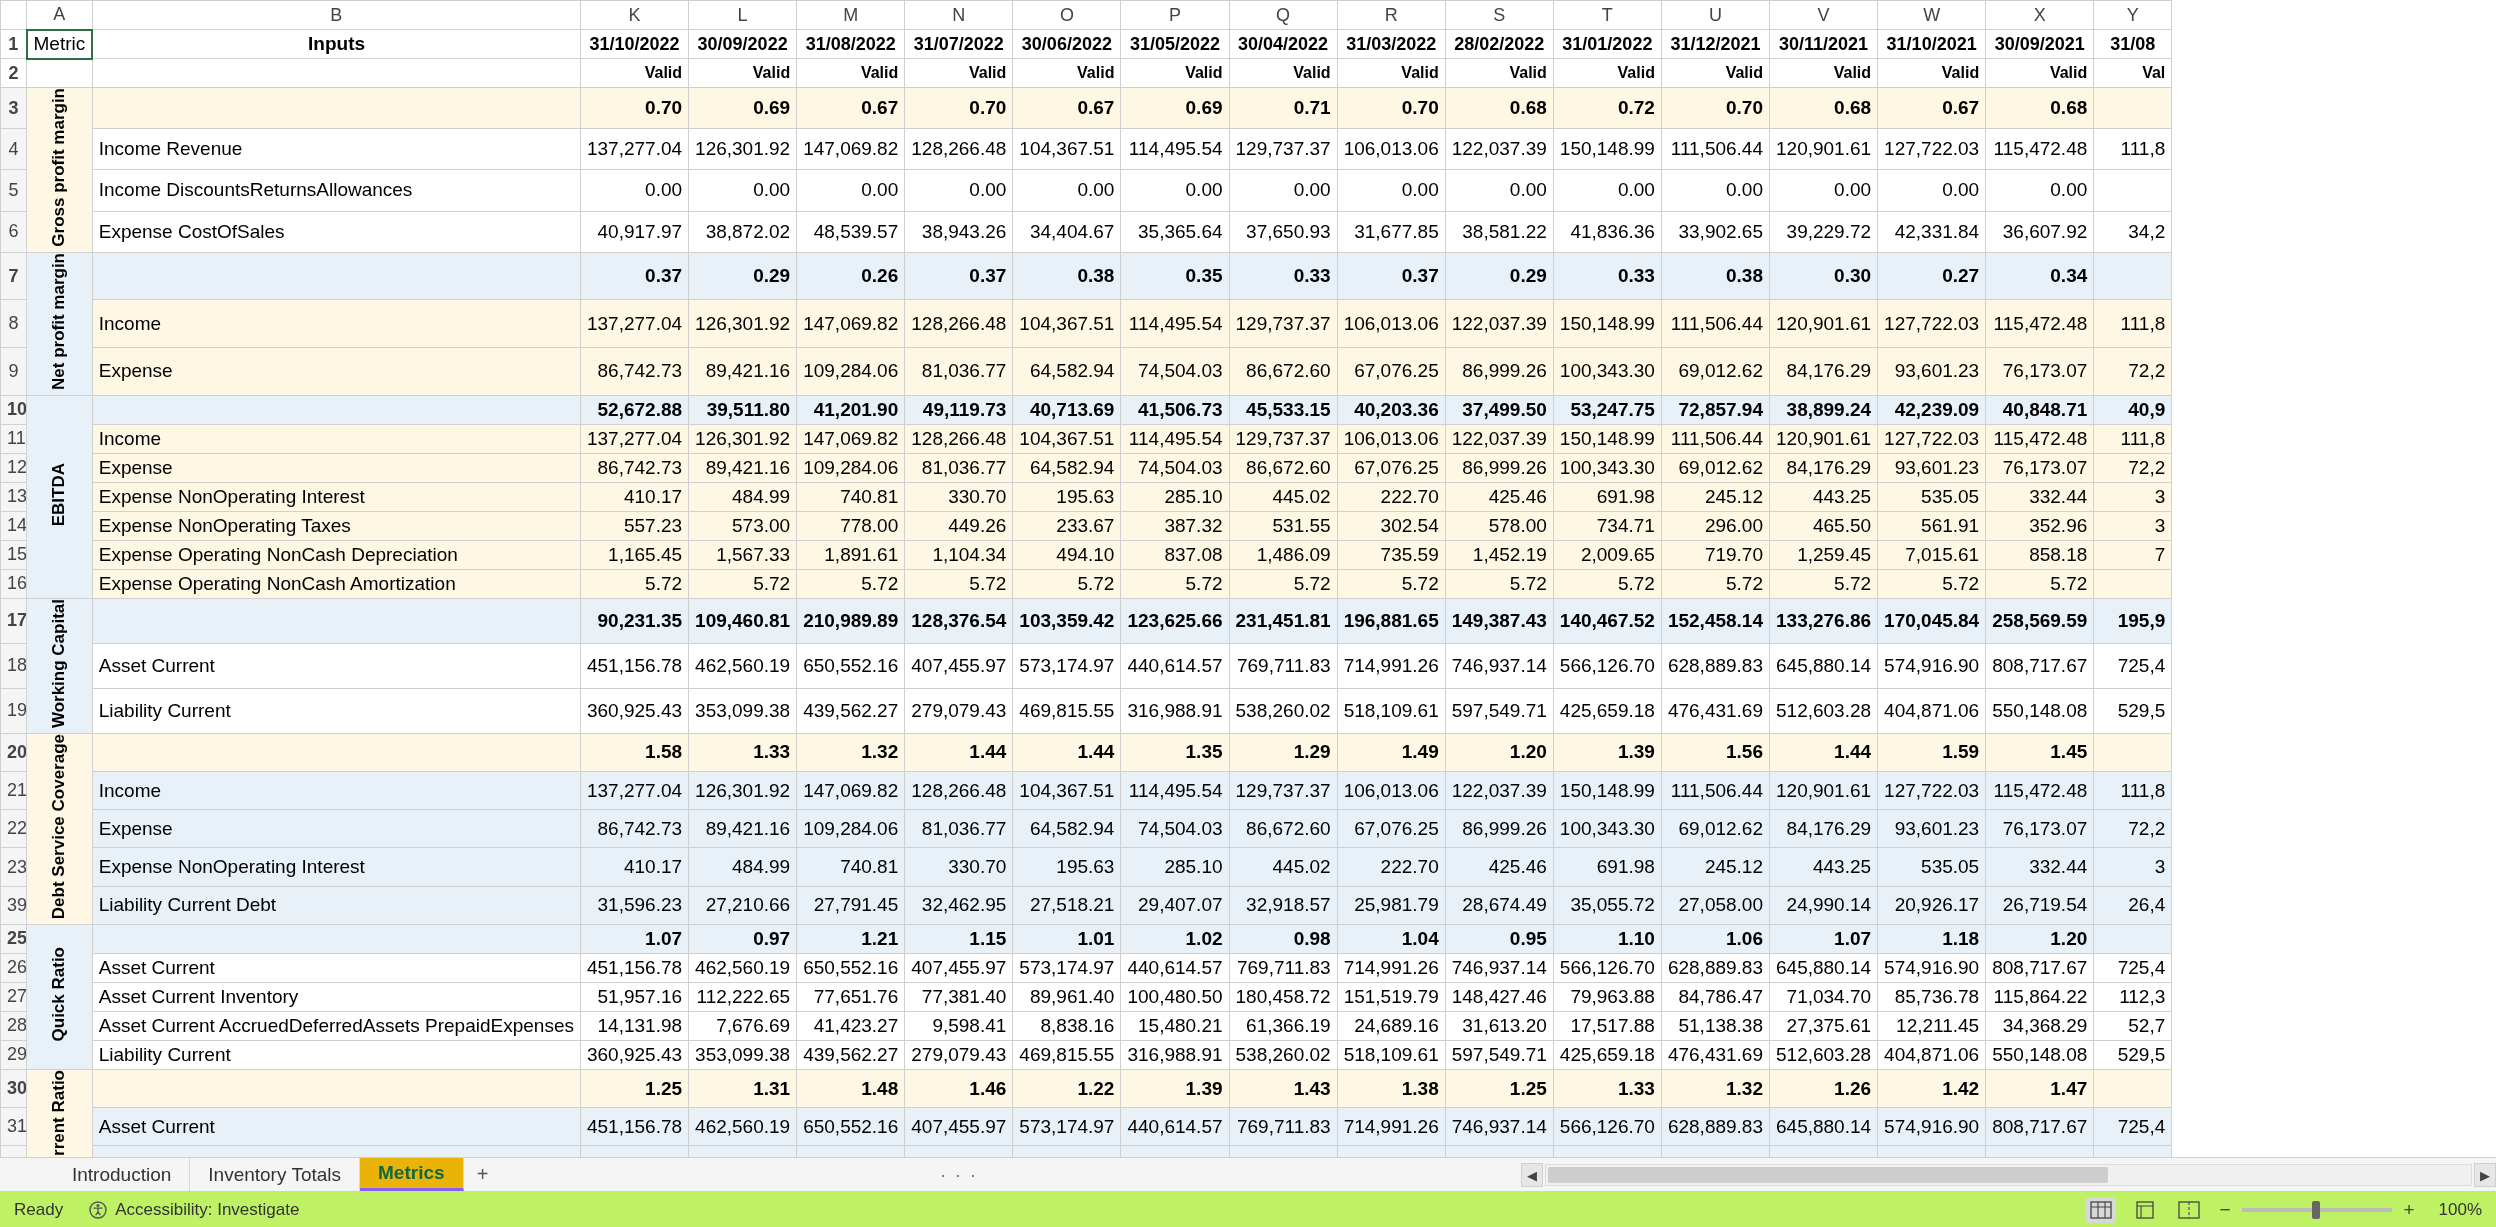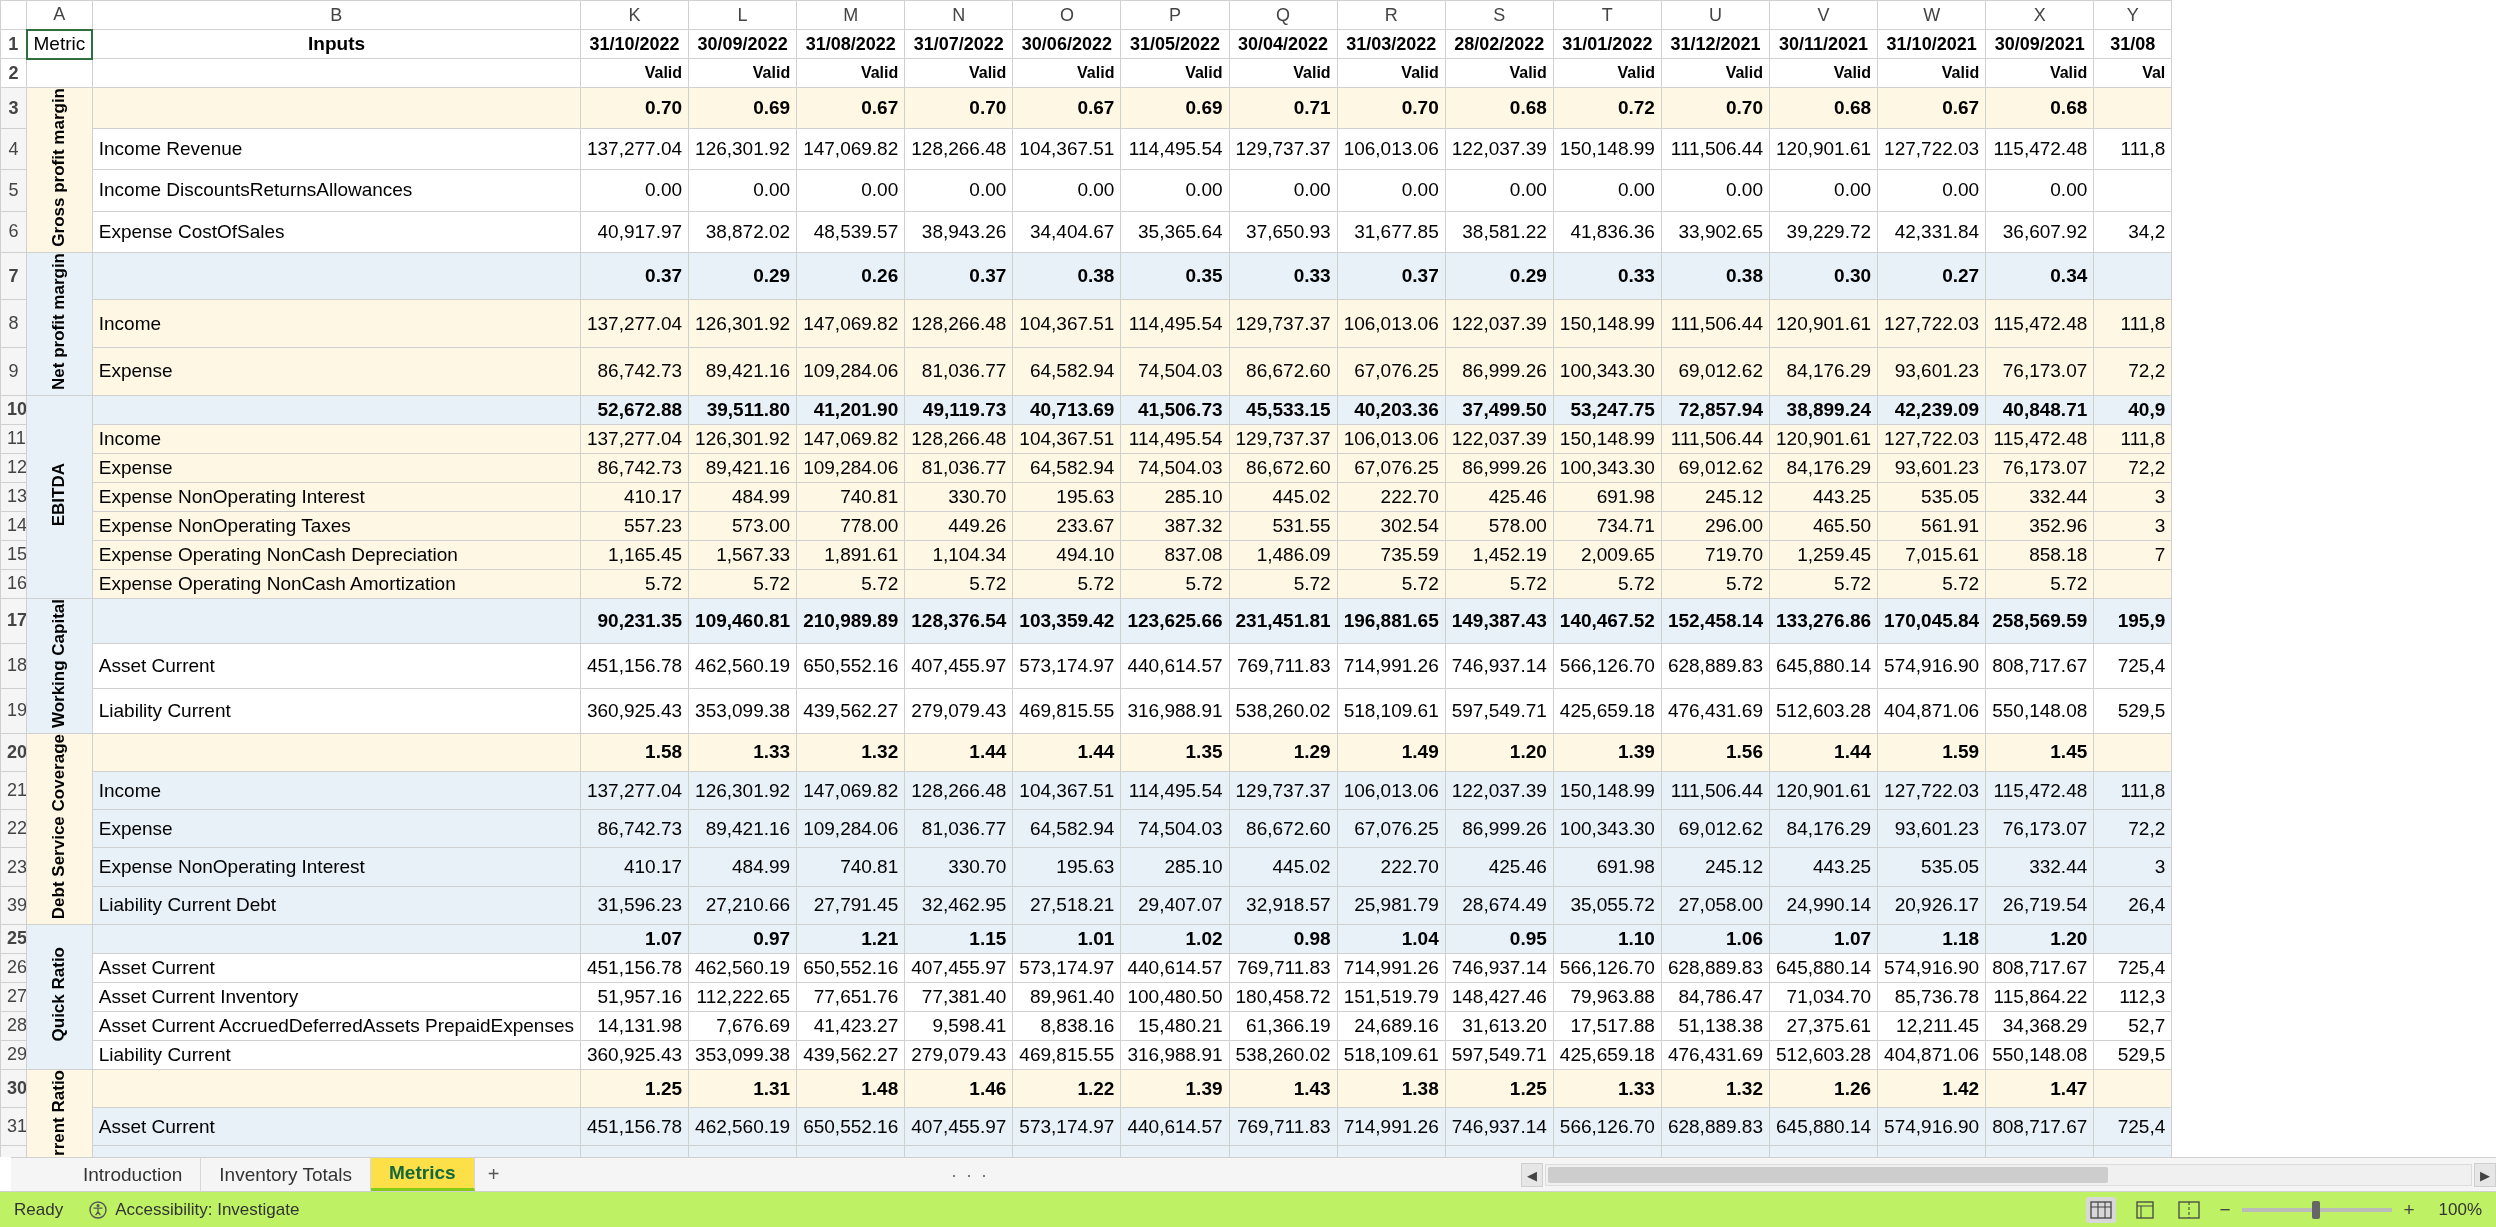"Introduction" .sheet-tabs { margin-left: 11px -> none }
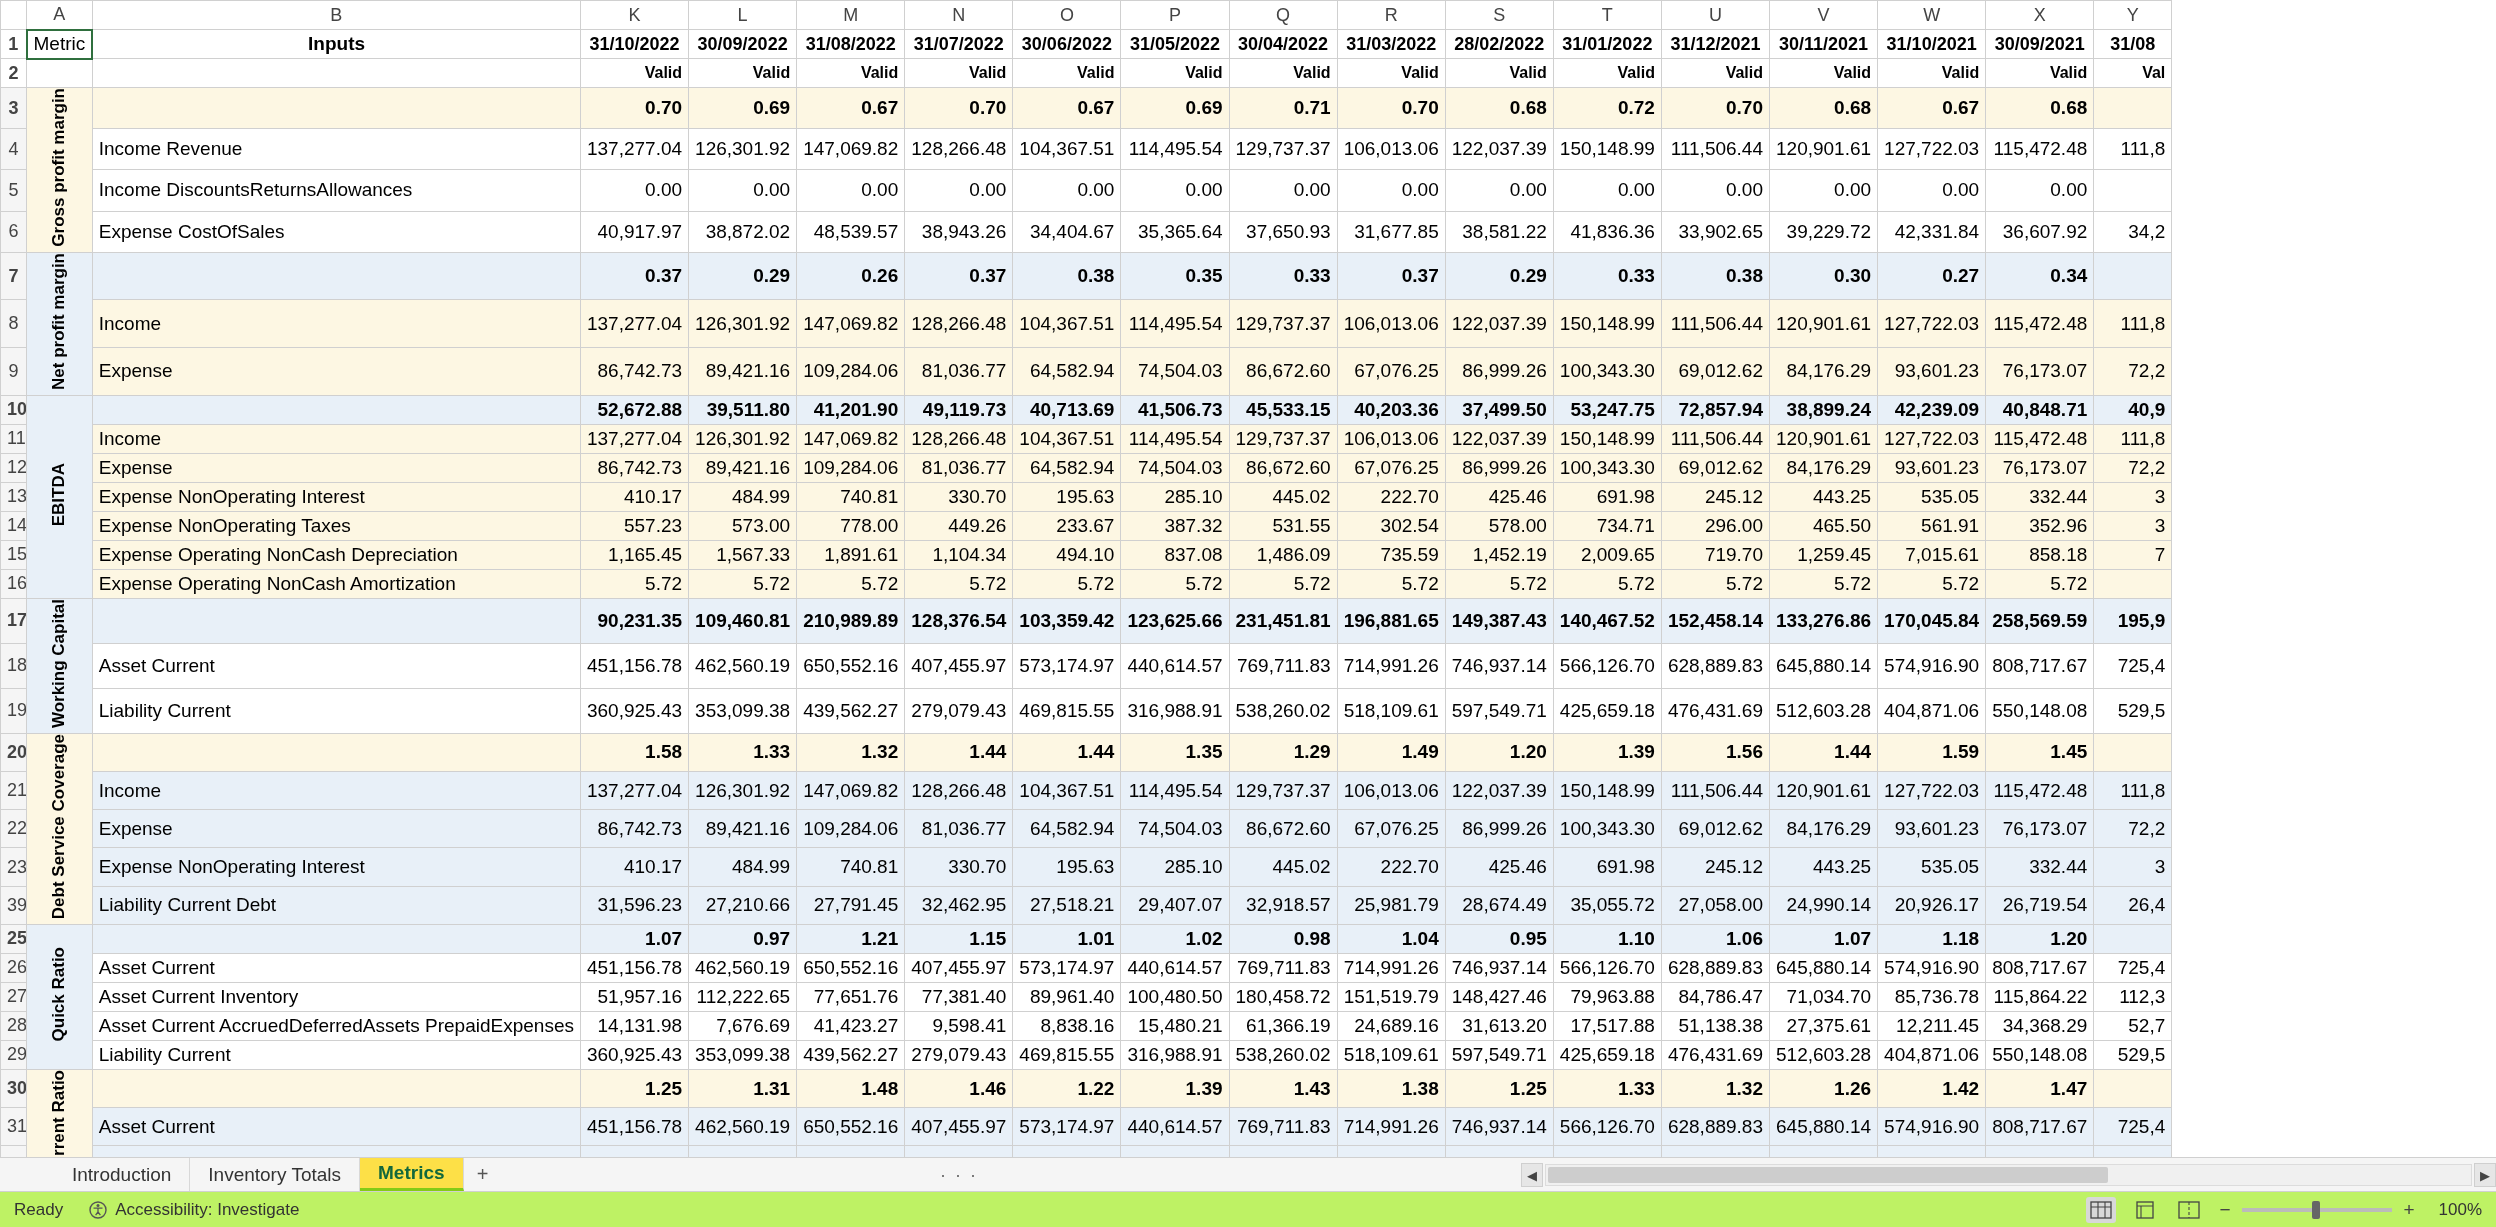"Metrics" .tab.active { background: #fde047 -> #eab308; border-bottom: 3px solid #84cc16 -> 3px solid #8b5cf6 }
